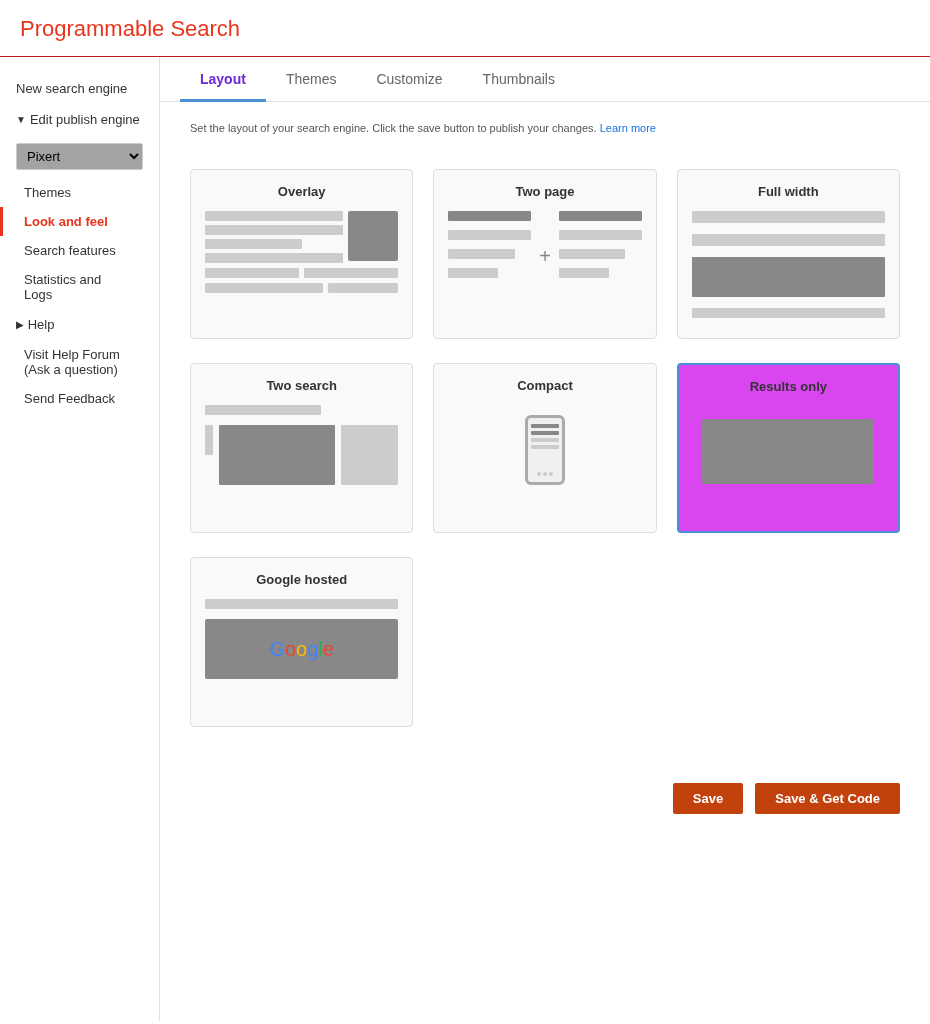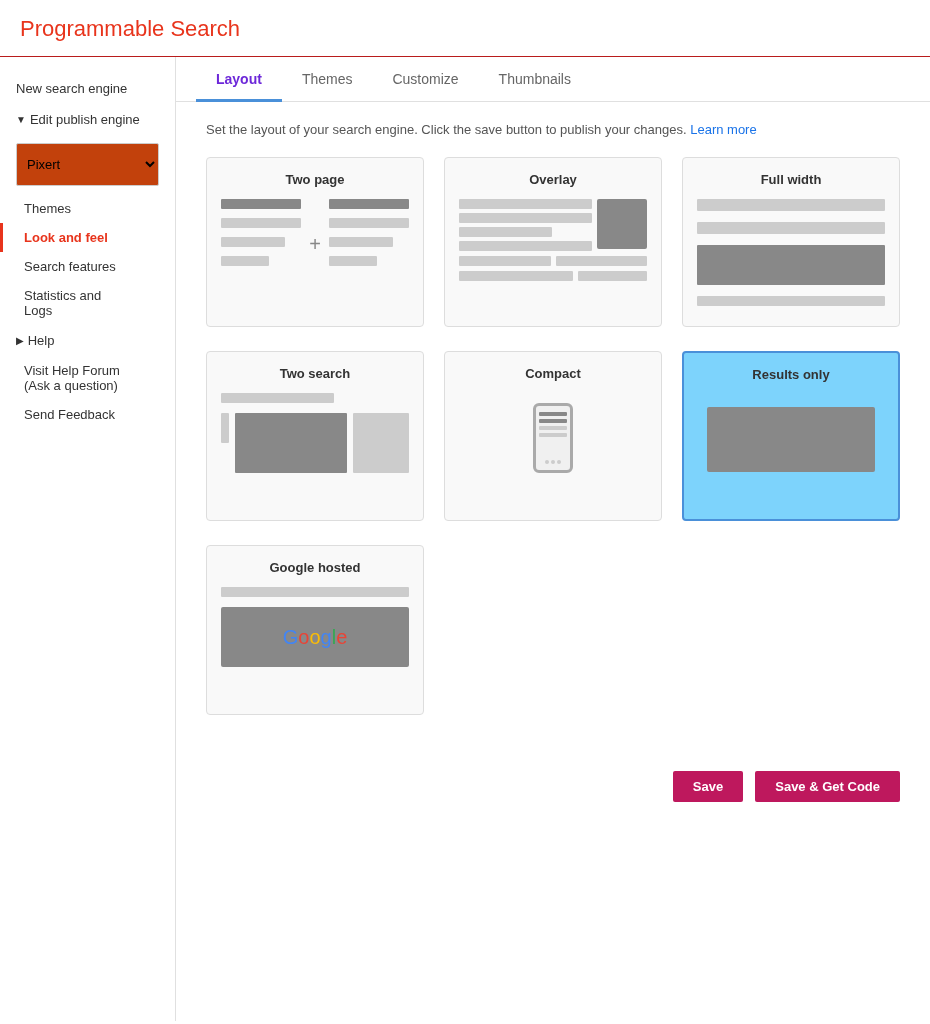"New search engine" .sidebar { width: 176px -> 160px }
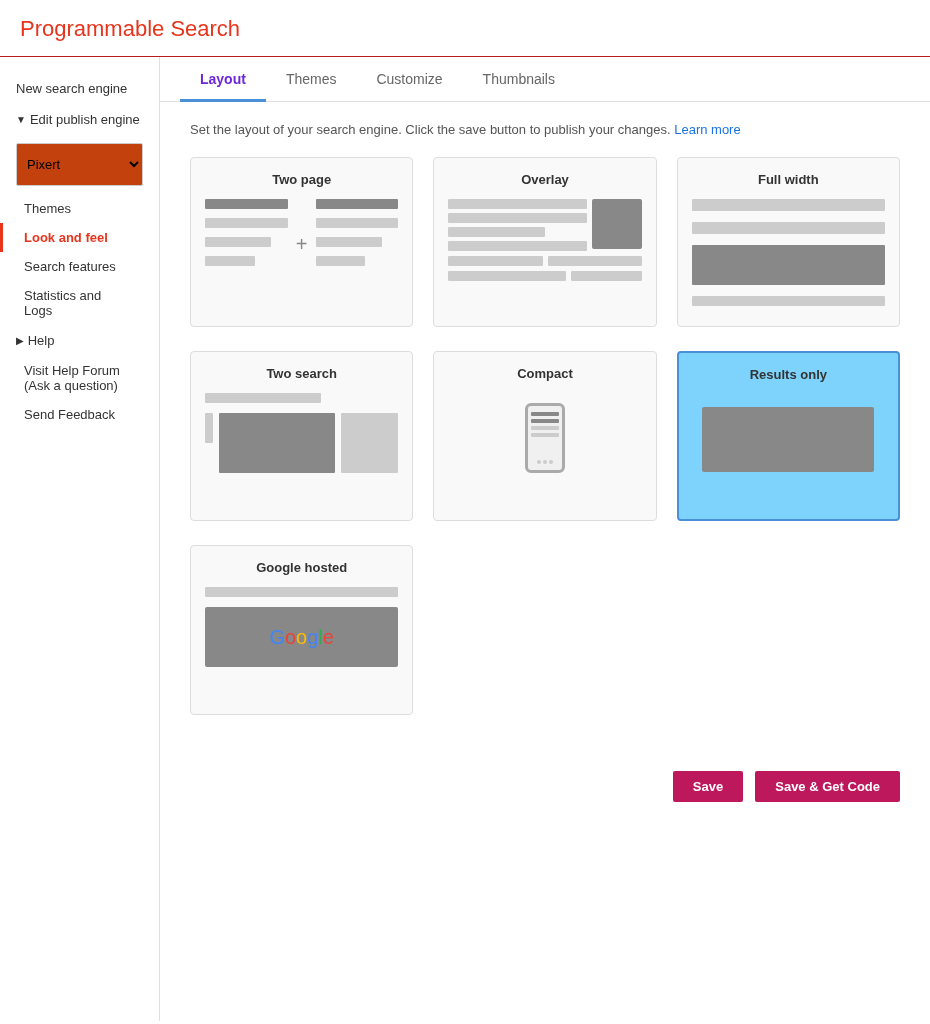"Set the layout of your" .description-row { font-size: 13px -> 11px; margin-bottom: 20px -> 35px }
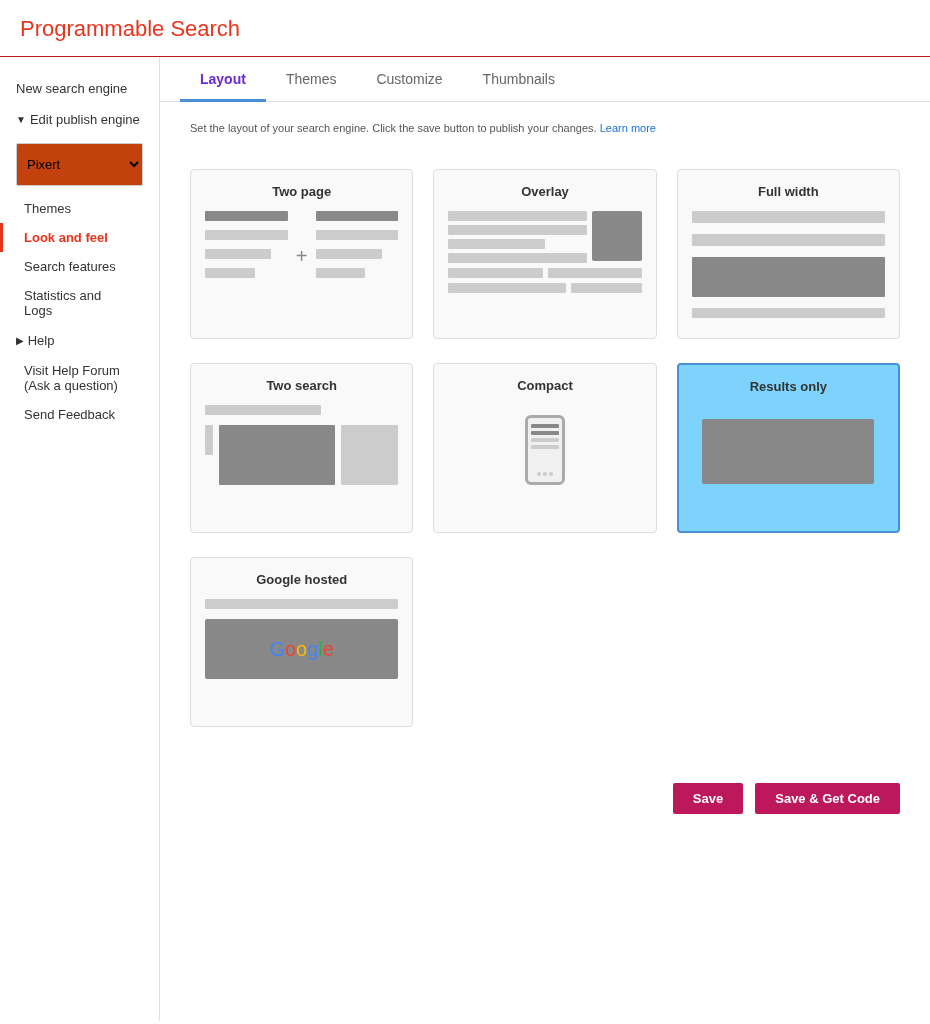"Pixert" .sidebar-dropdown select { background: #c2410c -> #a3a3a3; padding: 12px 6px -> 4px 6px }
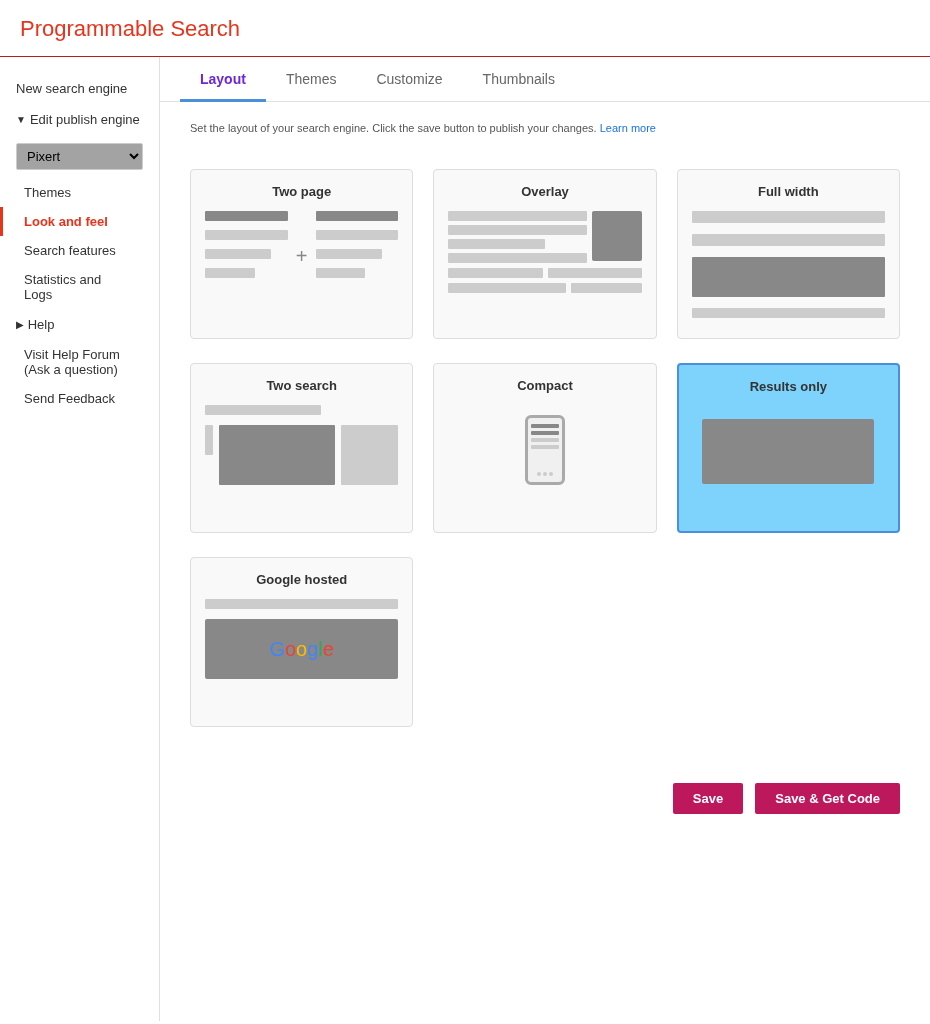"Two page" div.layout-card { order: before "Overlay" -> after "Overlay" }
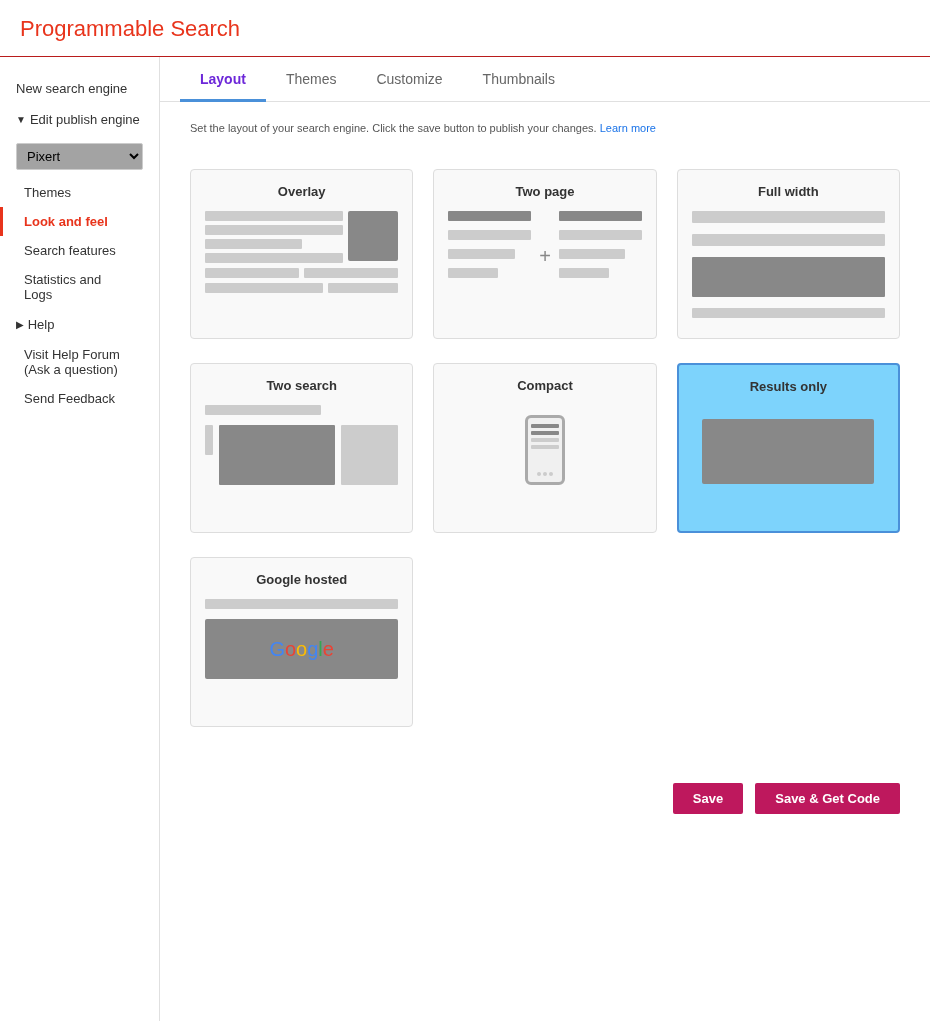"Results only" .layout-card.selected { background: #7dd3fc -> #d946ef }
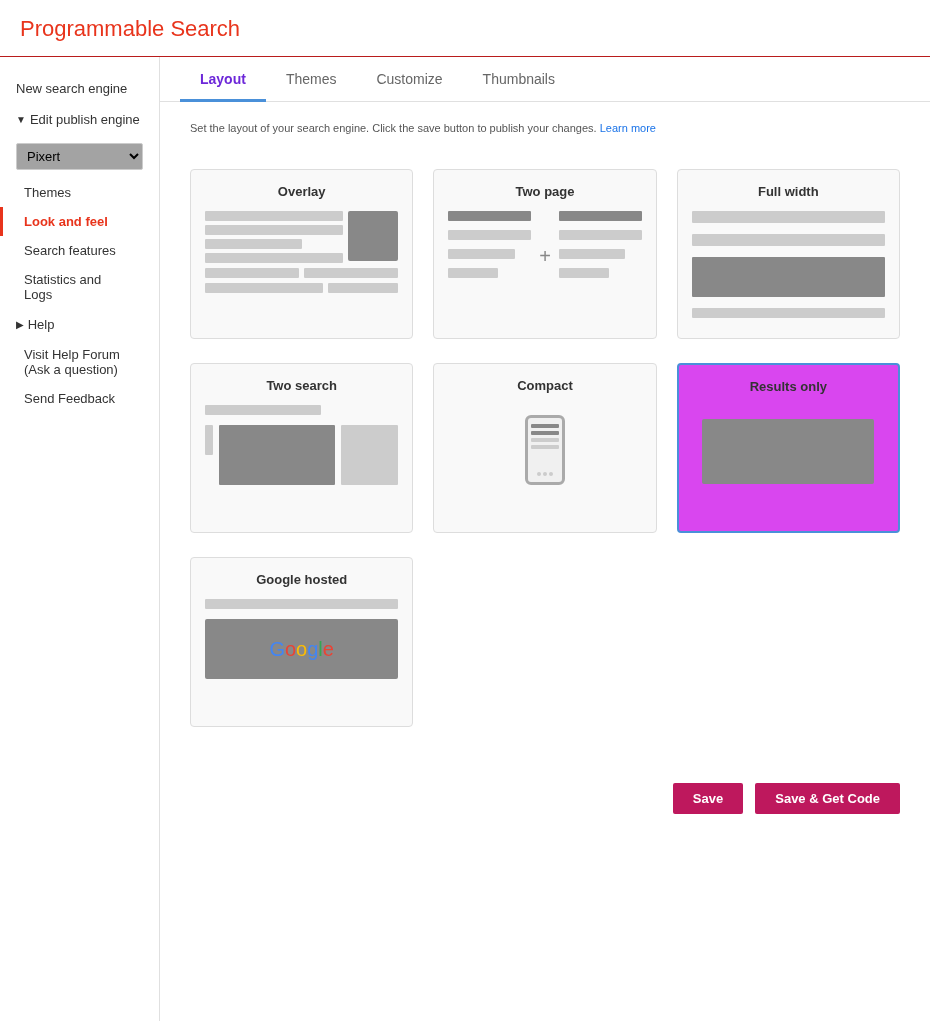"Save" .btn-blue { background: #be185d -> #c2410c }
